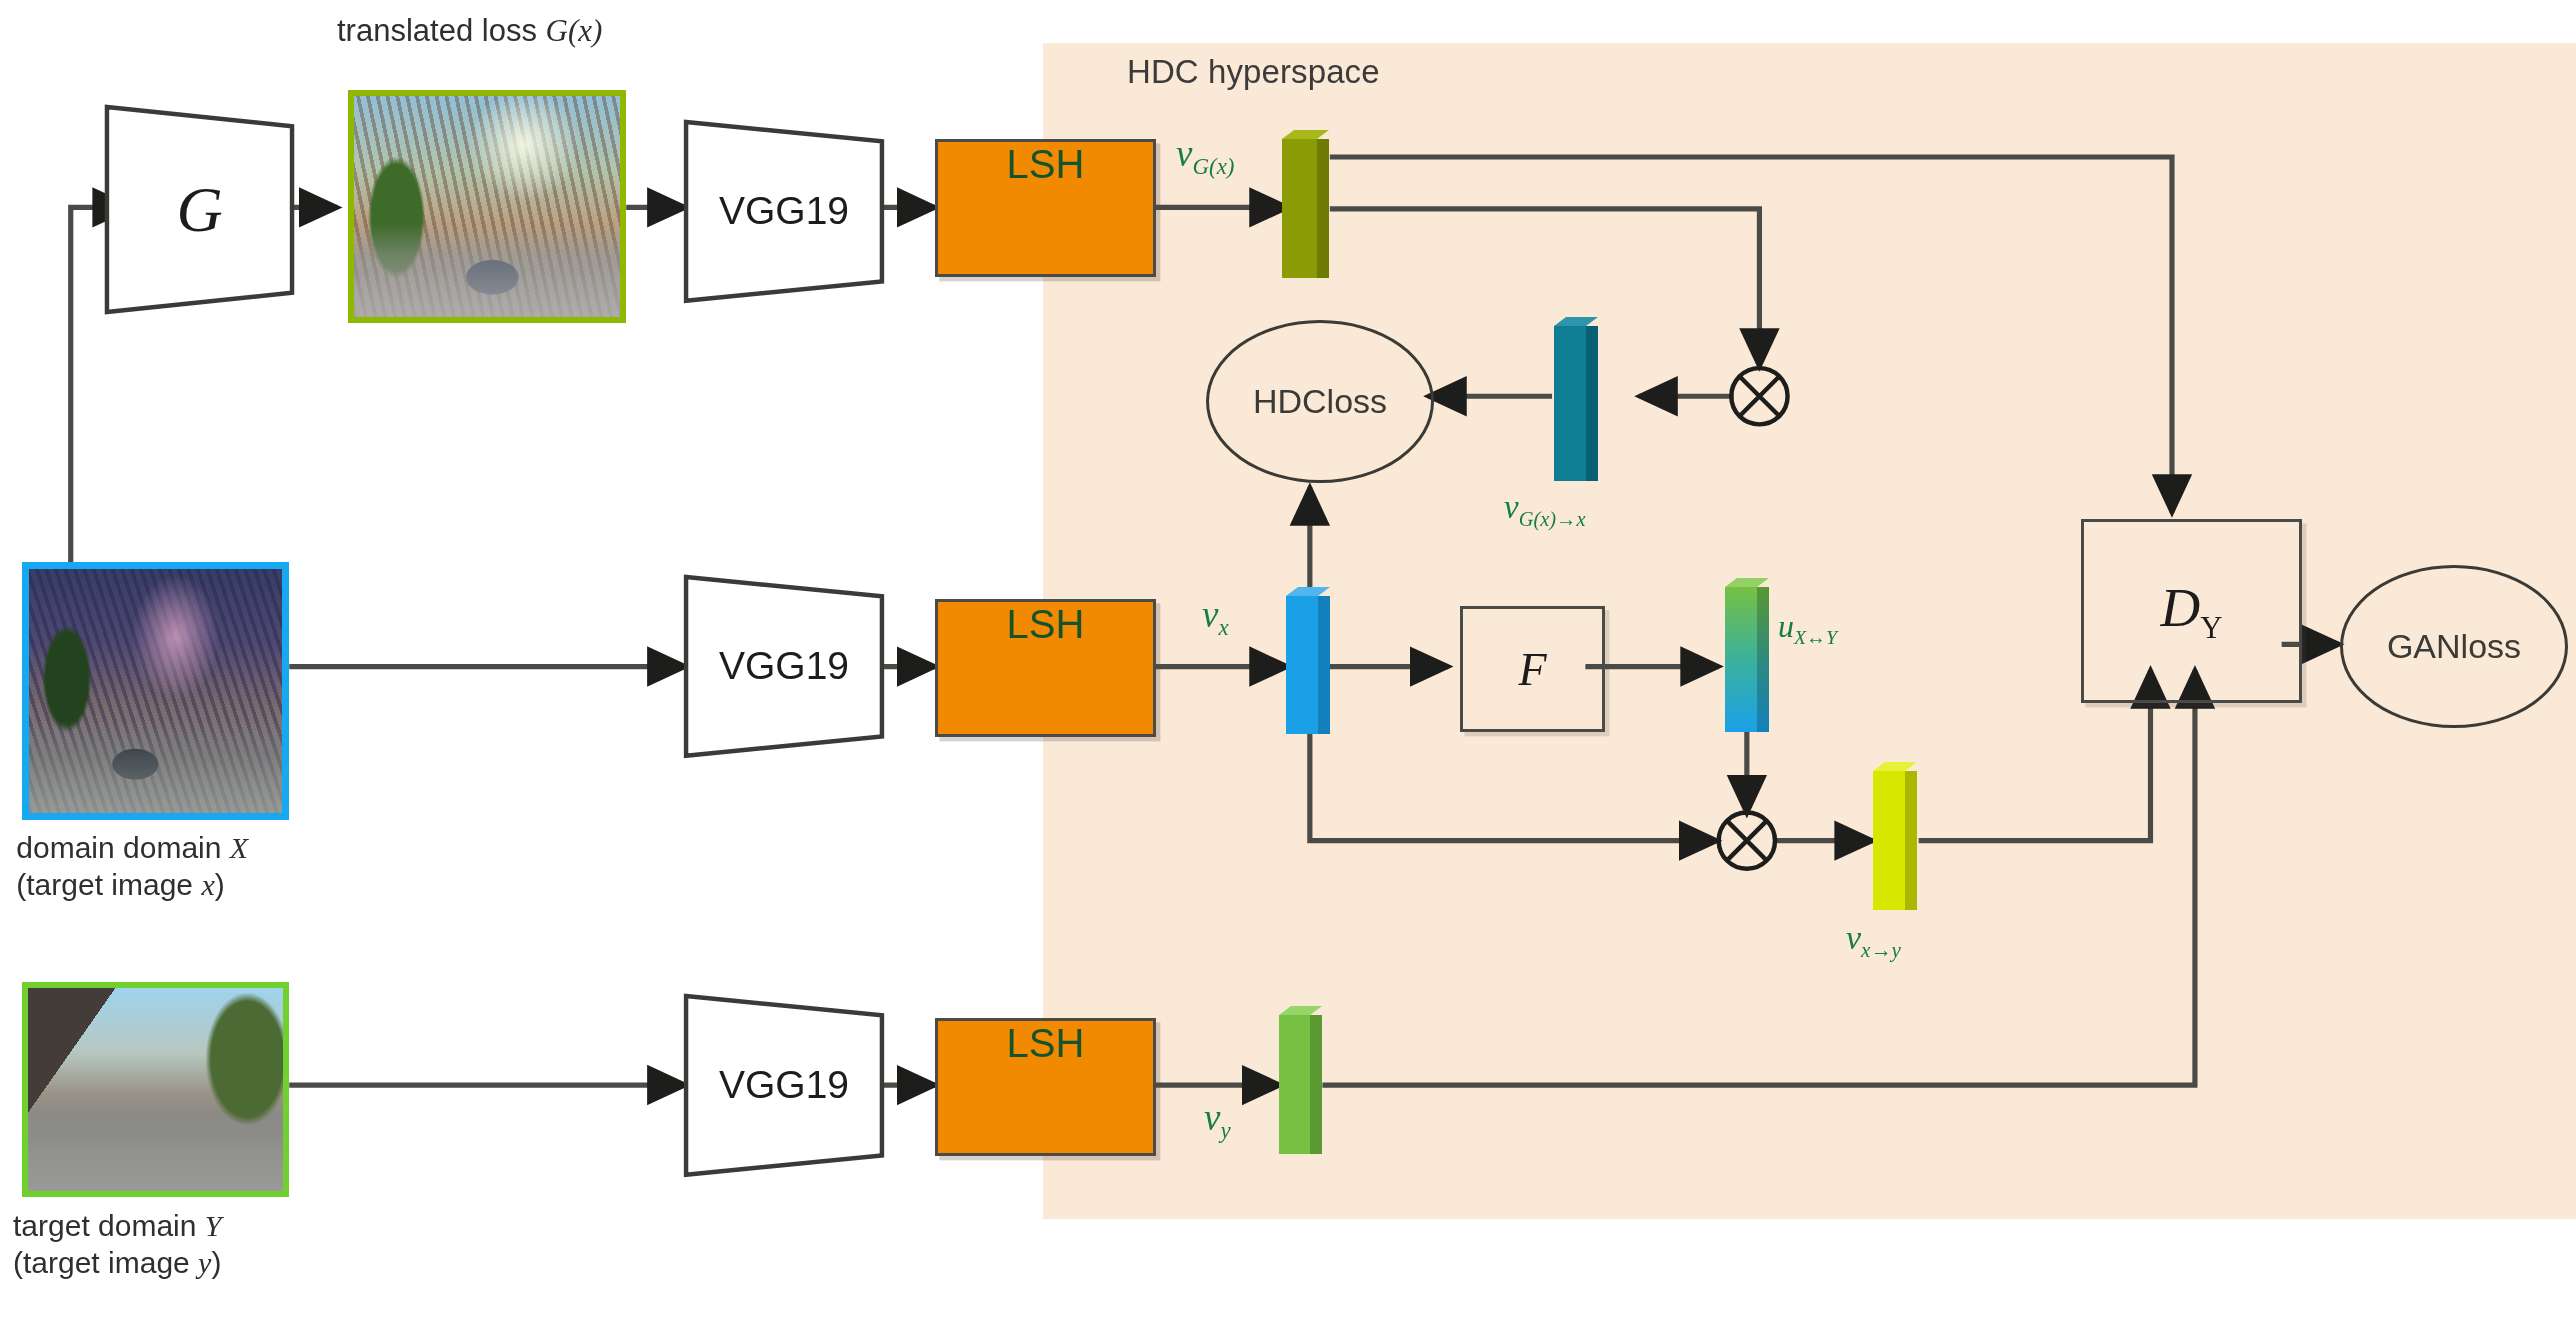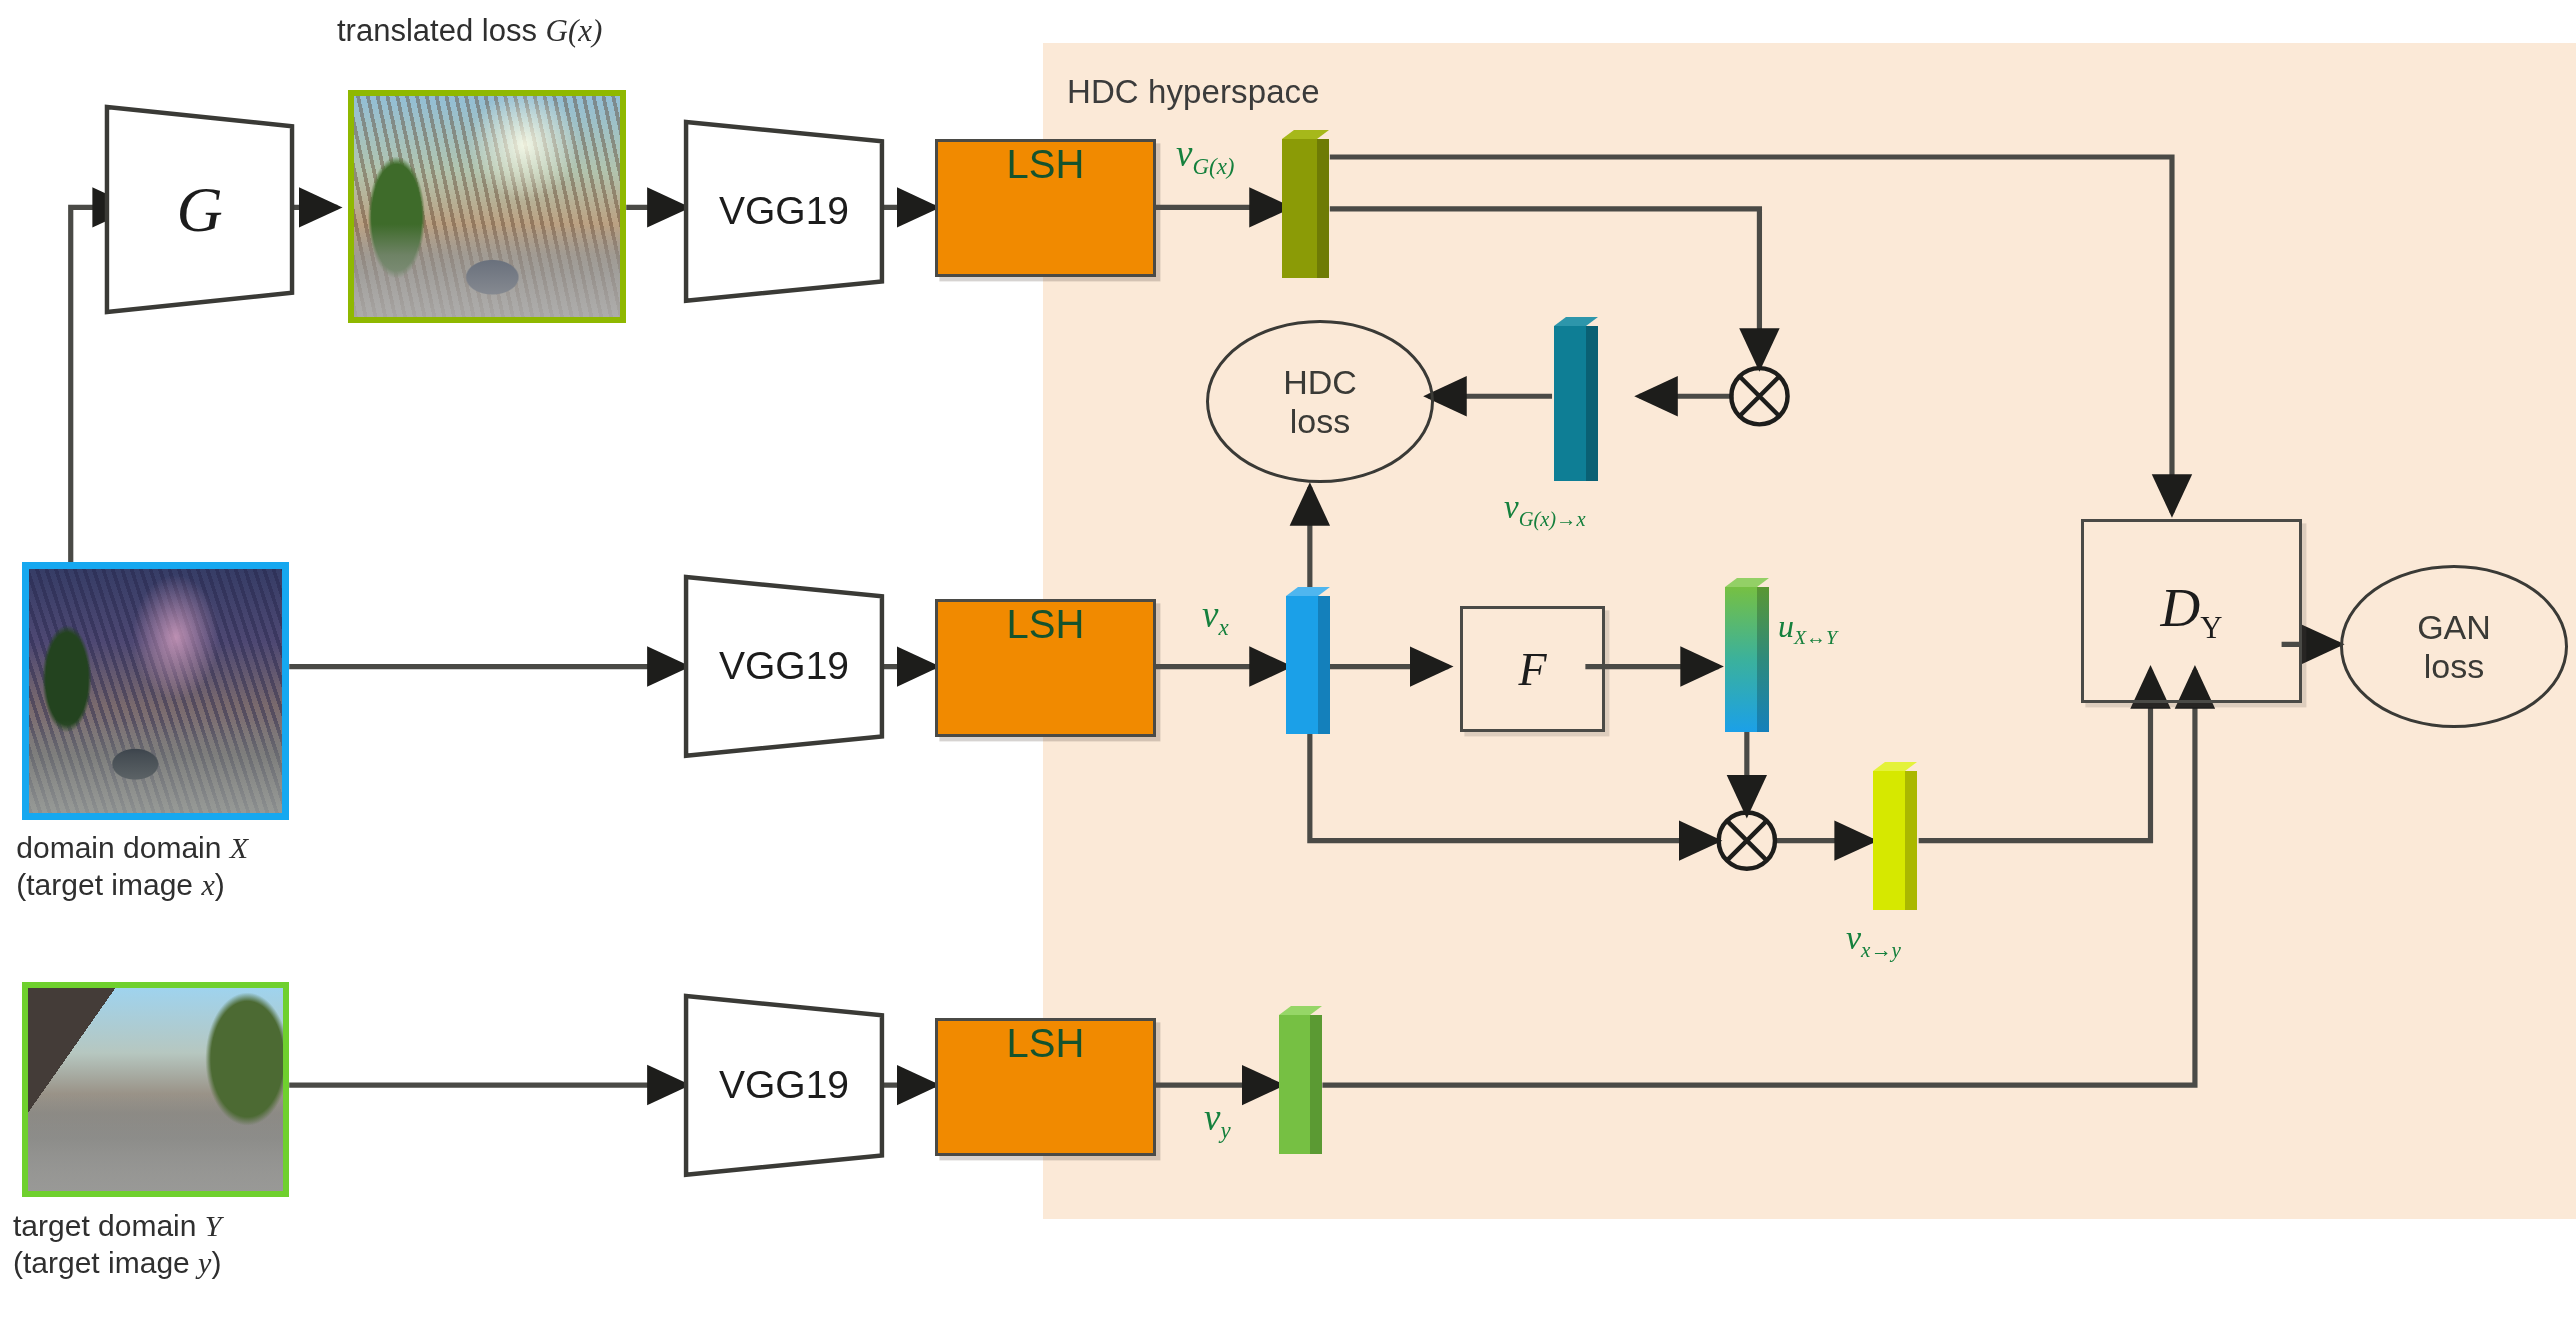"HDC hyperspace" .hyperspace-label { left: 1067px -> 1127px; margin-top: 20px -> none }
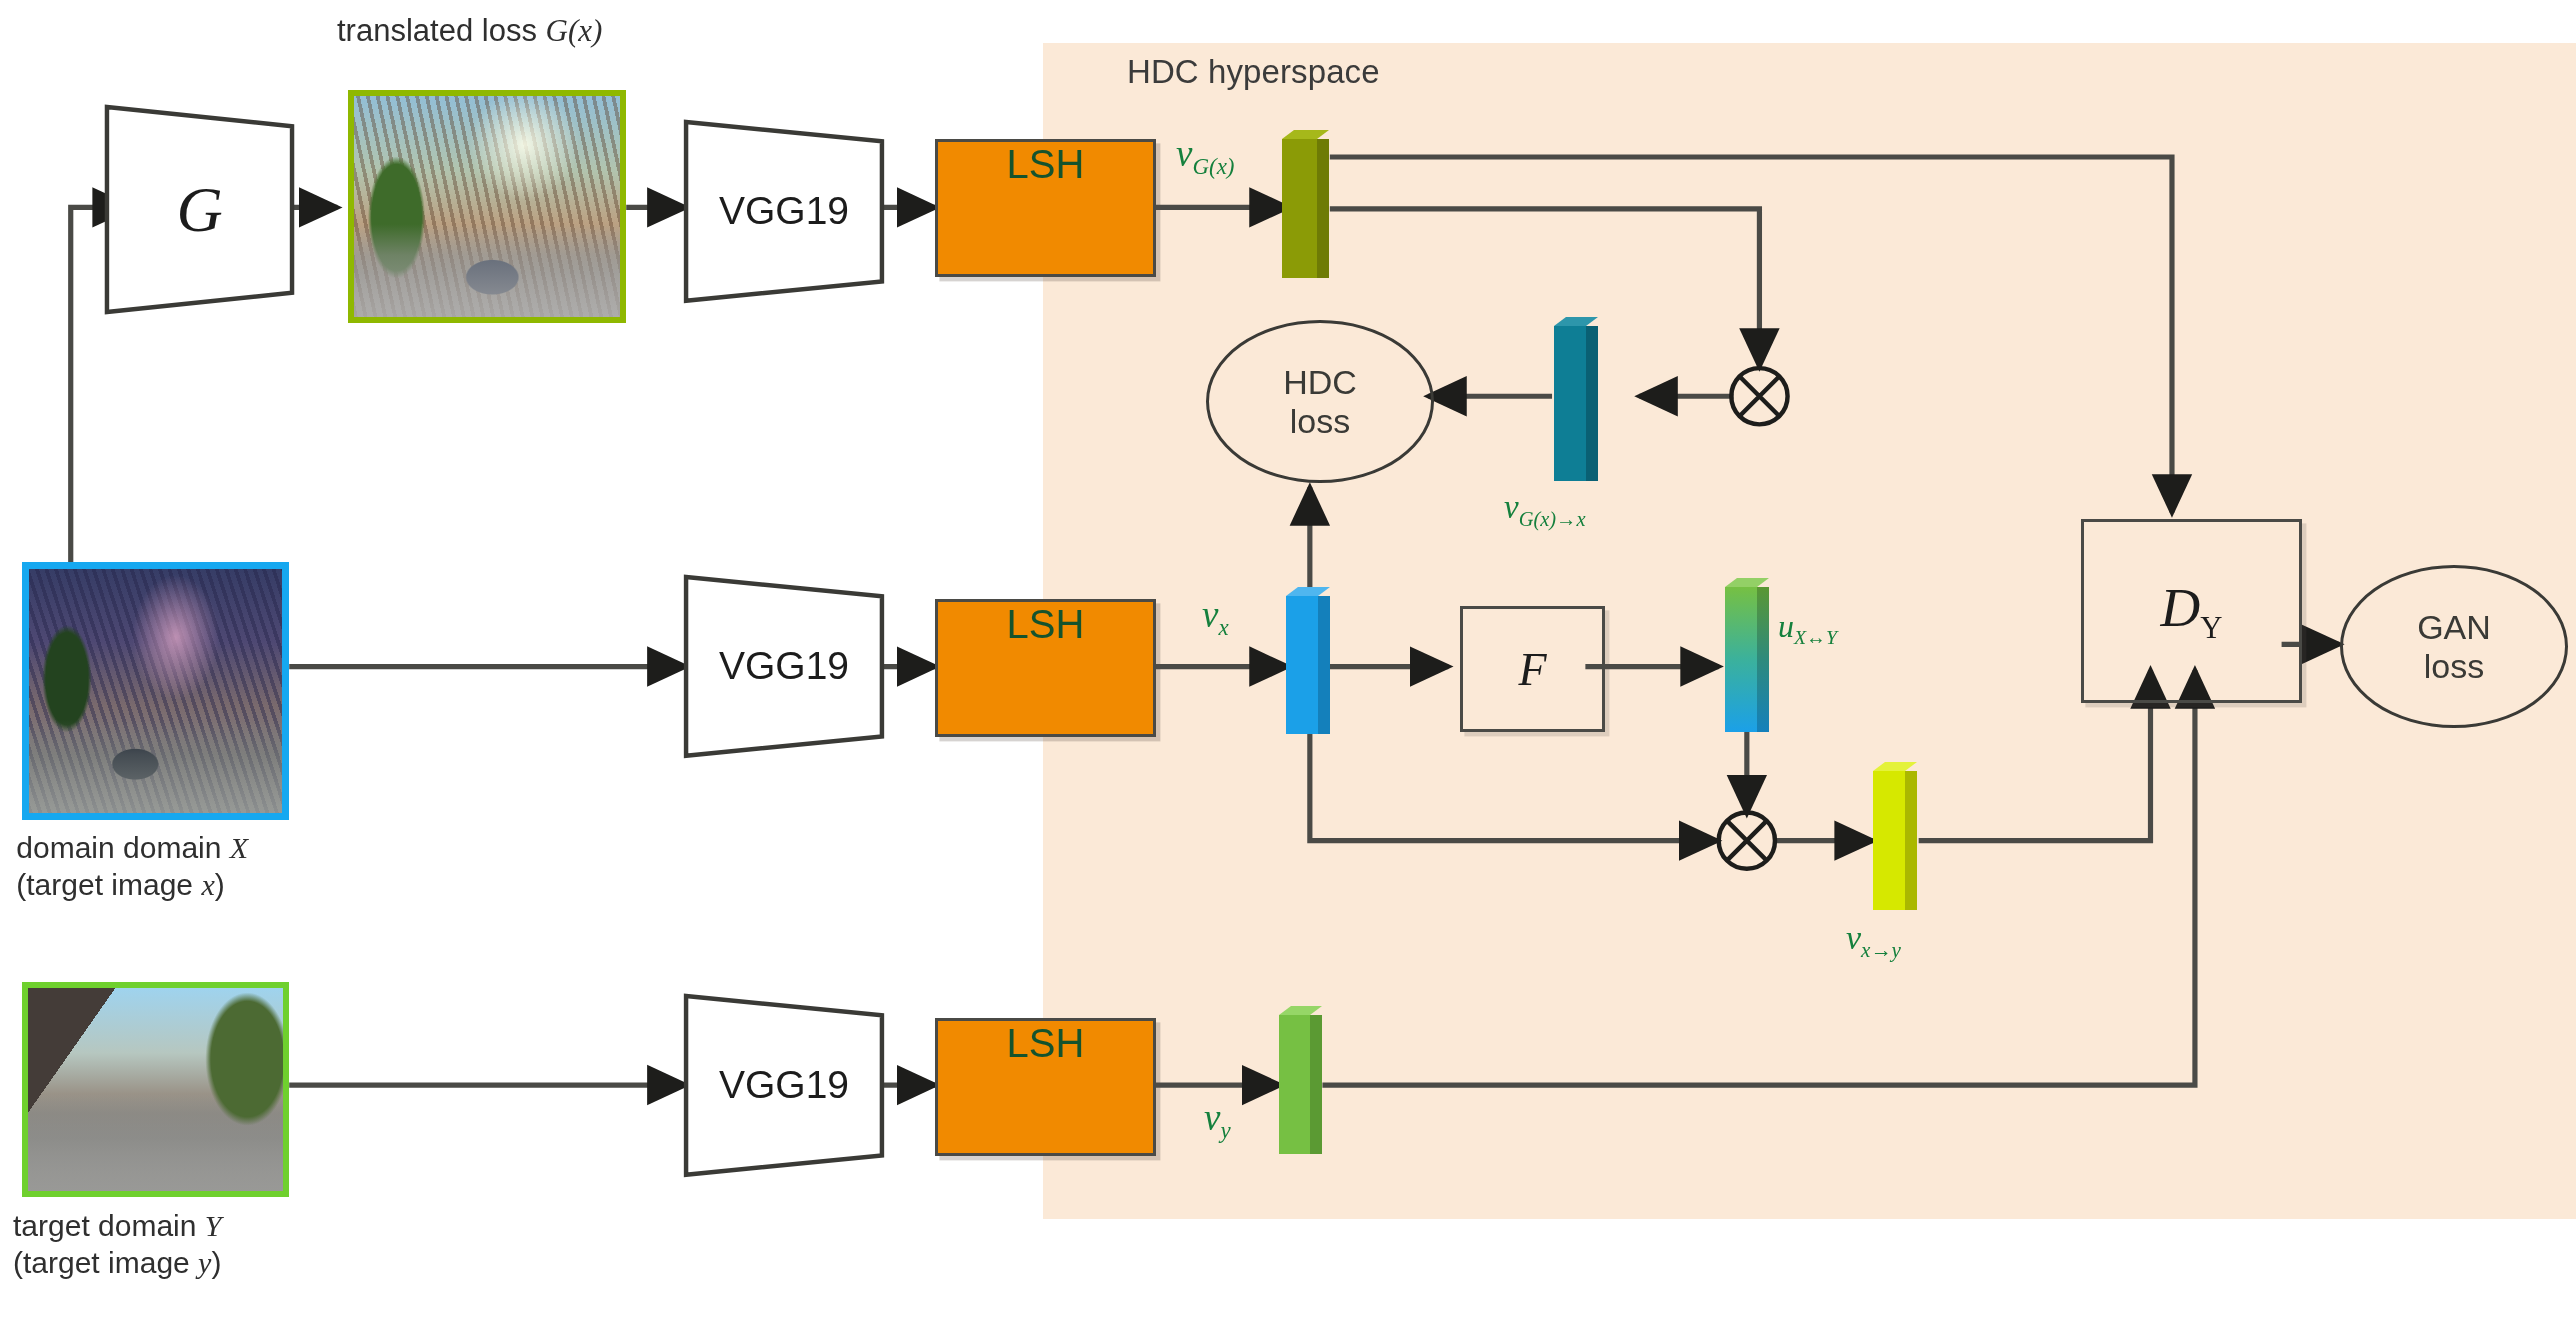"HDC" .ellipse { flex-direction: column -> row }
